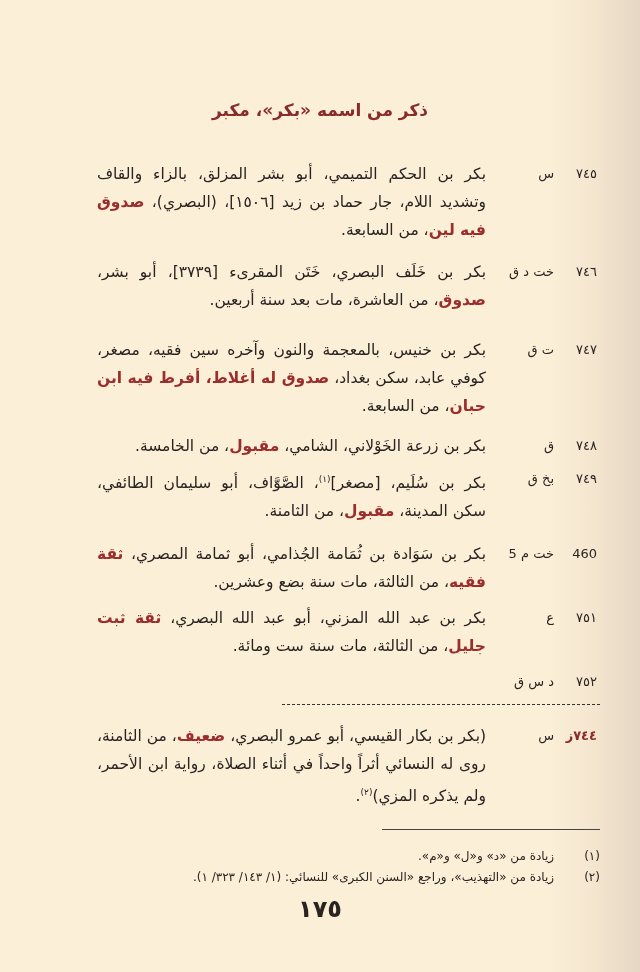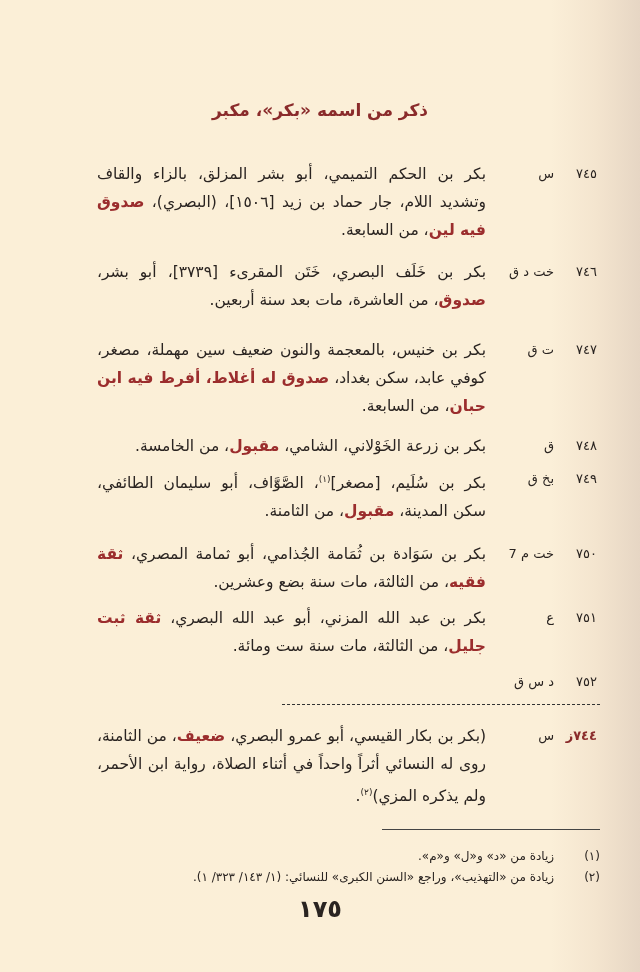"بكر بن خنيس، بالمعجمة والنون" span { text: ضعيف سين مهملة -> وآخره سين فقيه }
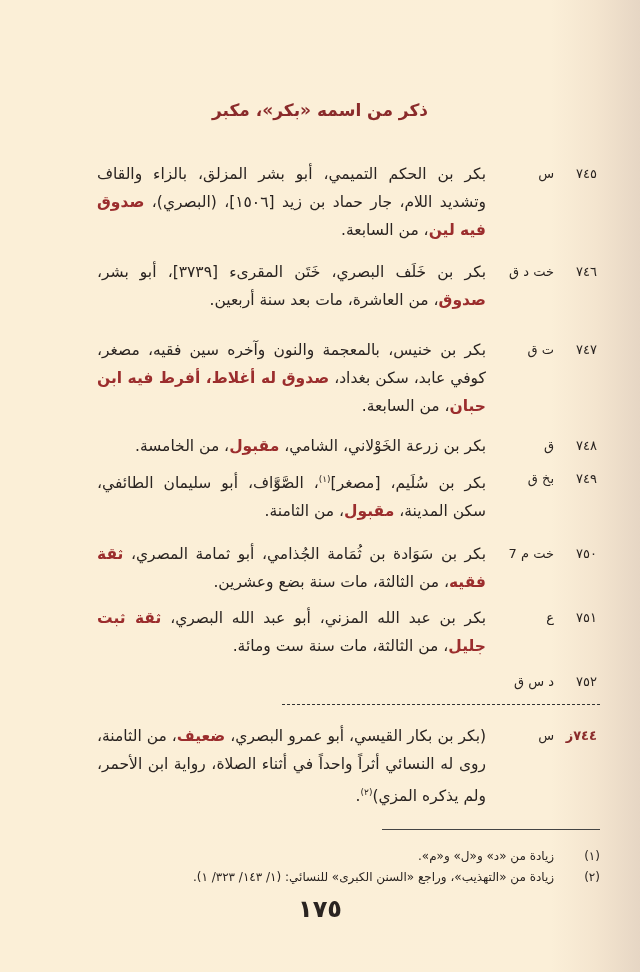"خت م 7" span.sig { text: 7 -> 5 }
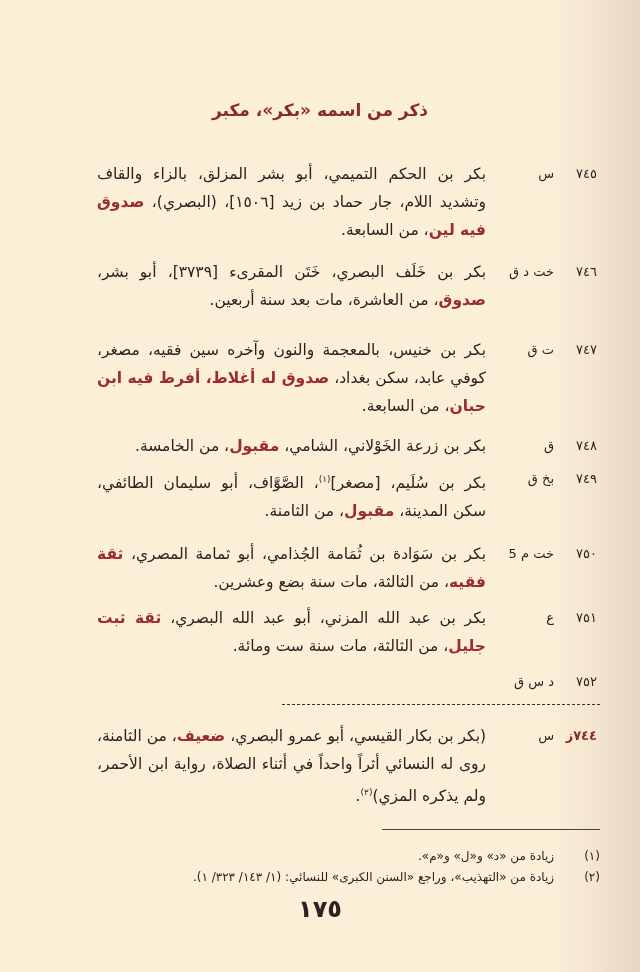"٧٥٠" span.num { text: ٧٥٠ -> 460 }
